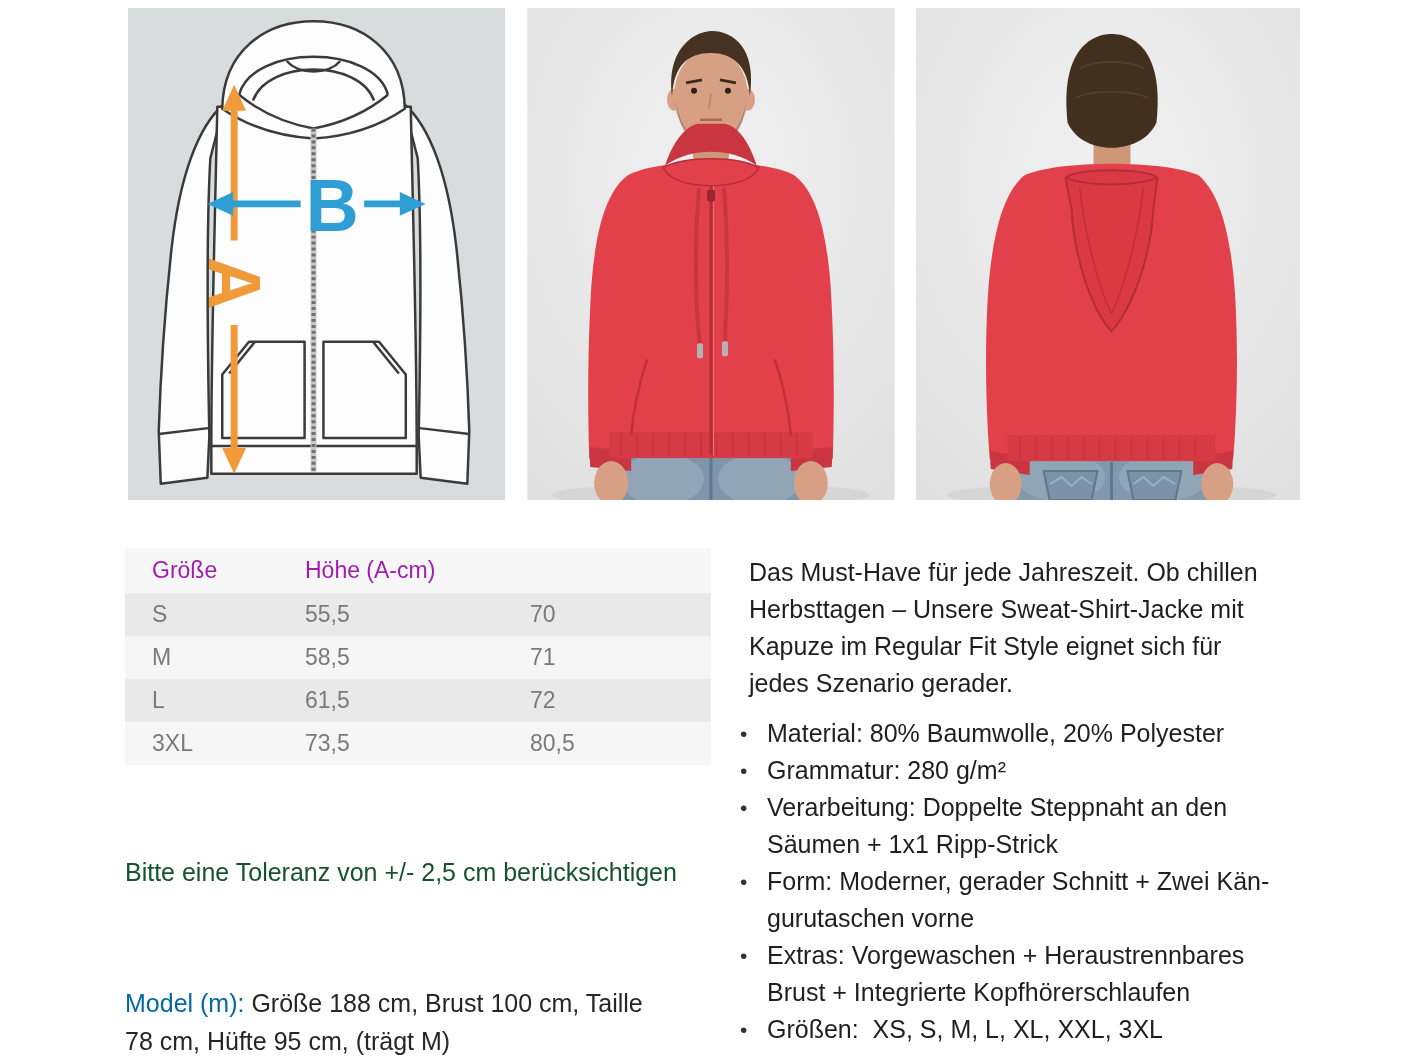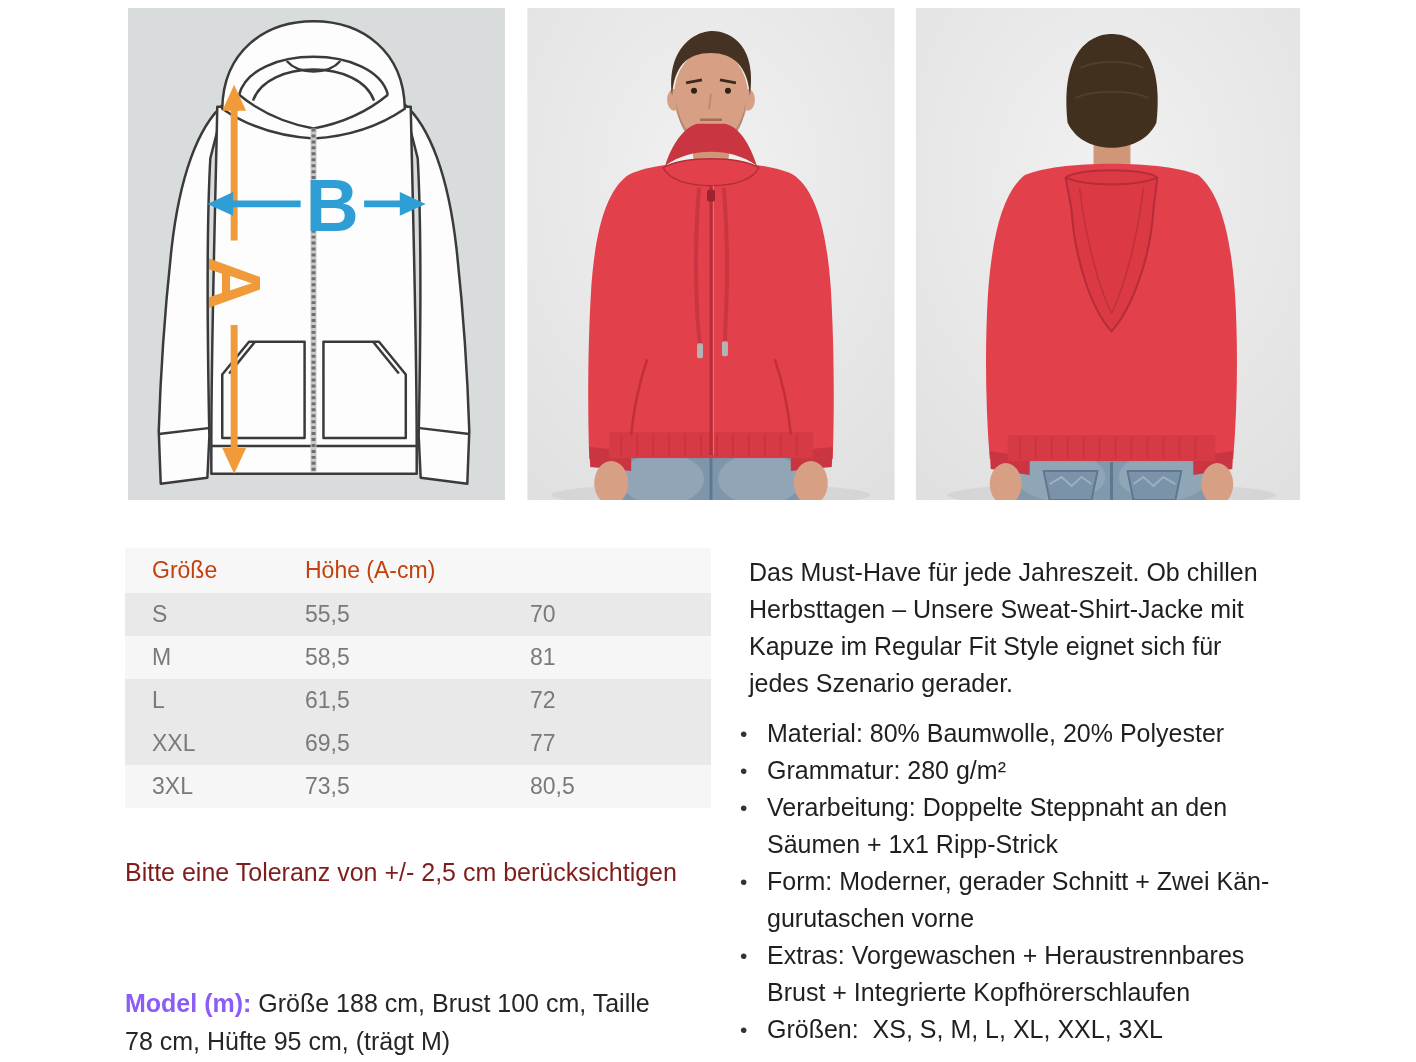"Größe" .t-row.head { color: #c2410c -> #a21caf }
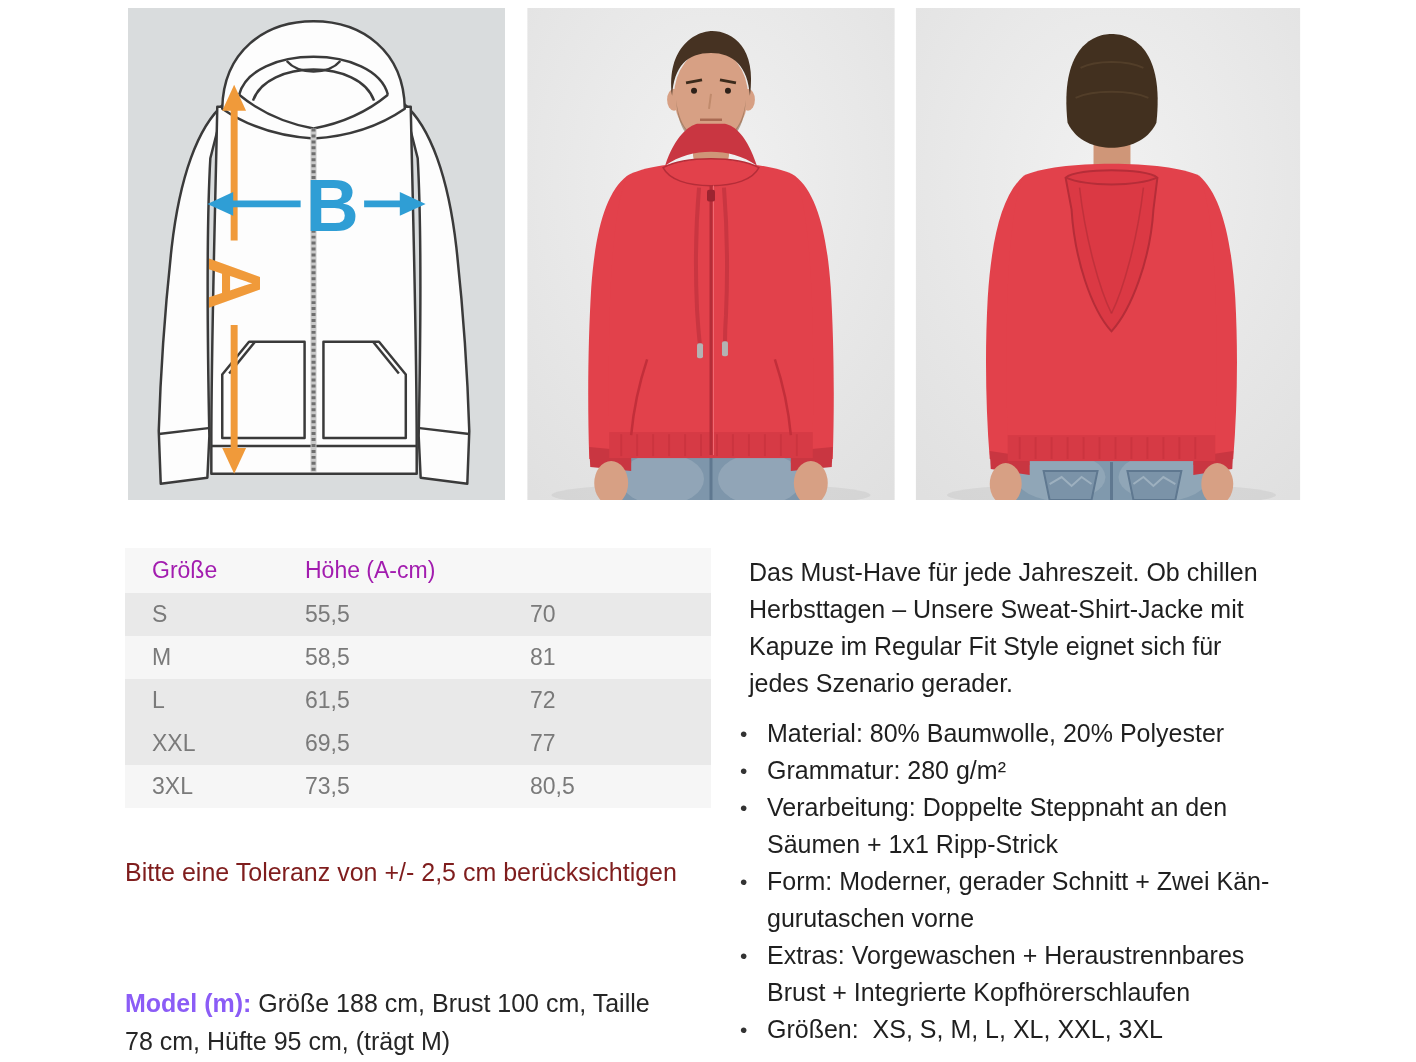"81" span { text: 81 -> 71 }
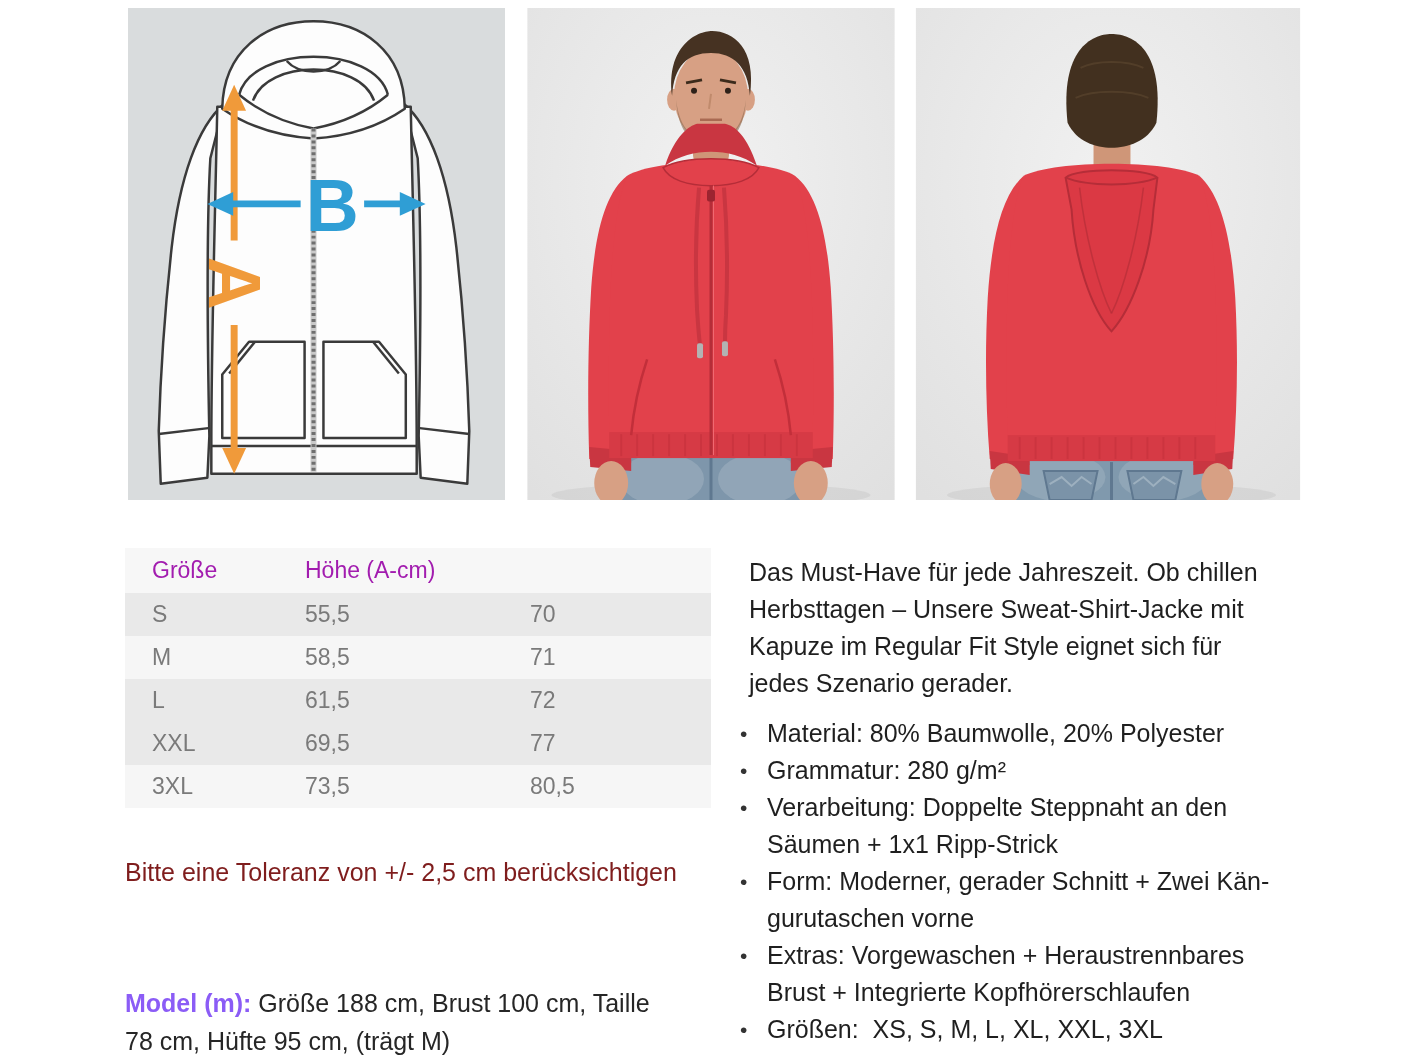"XXL" div.t-row { html: <div> <span>XXL</span> <span>69,5</span> <span>77</span> </div> -> none }
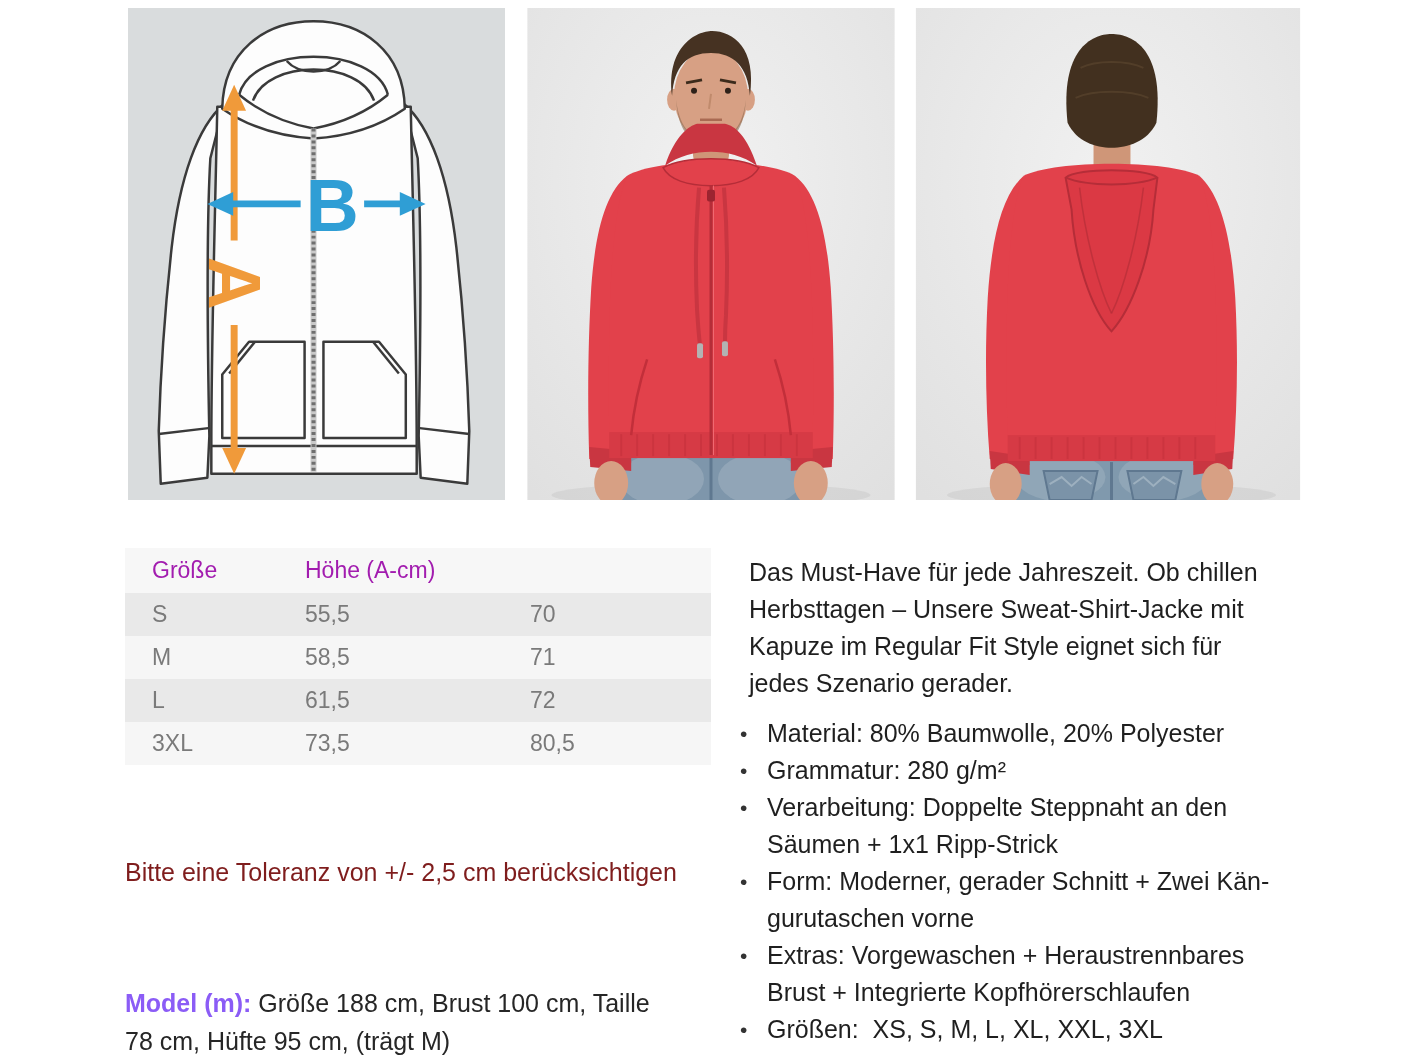"Bitte eine Toleranz von +/-" #tolerance { color: #7f1d1d -> #14532d }
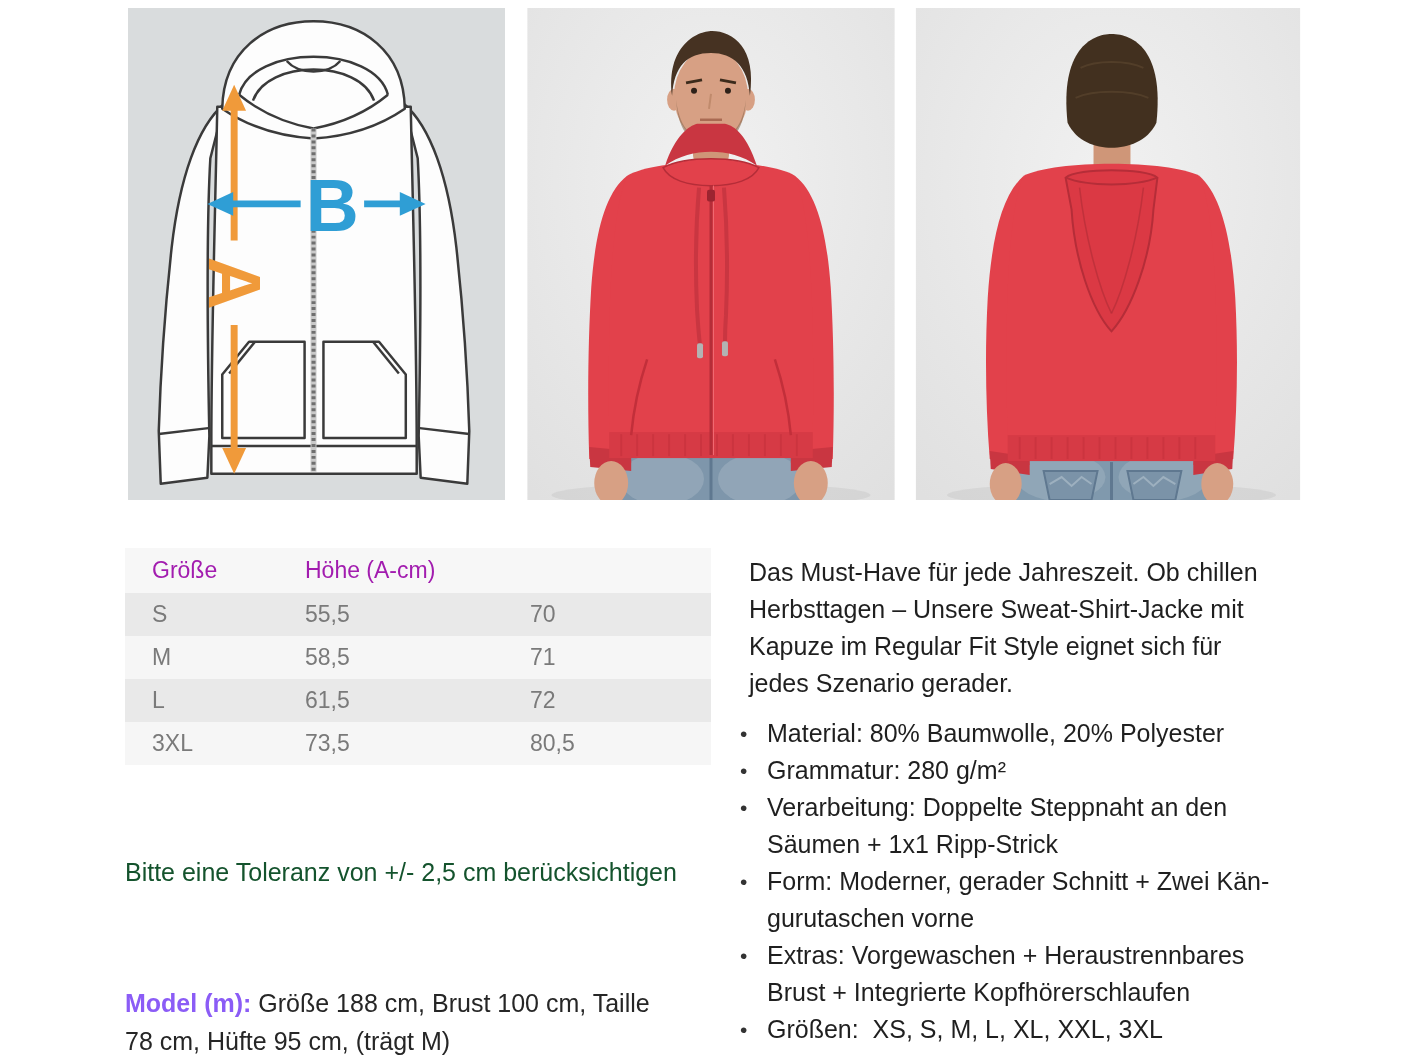"Model (m):" #model-info b { color: #8b5cf6 -> #0369a1; font-weight: 700 -> 400 }
